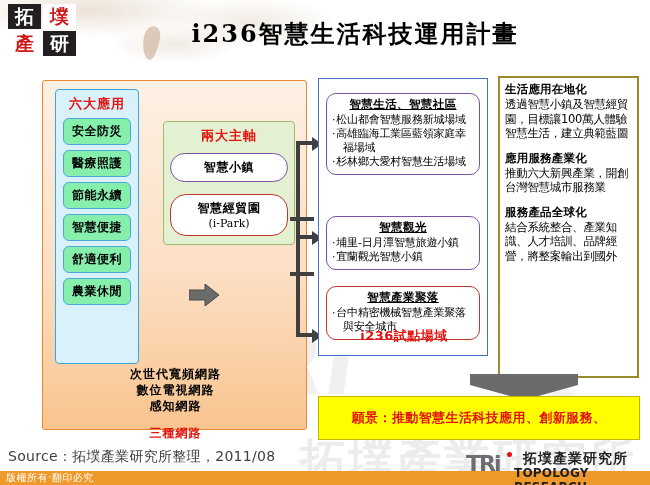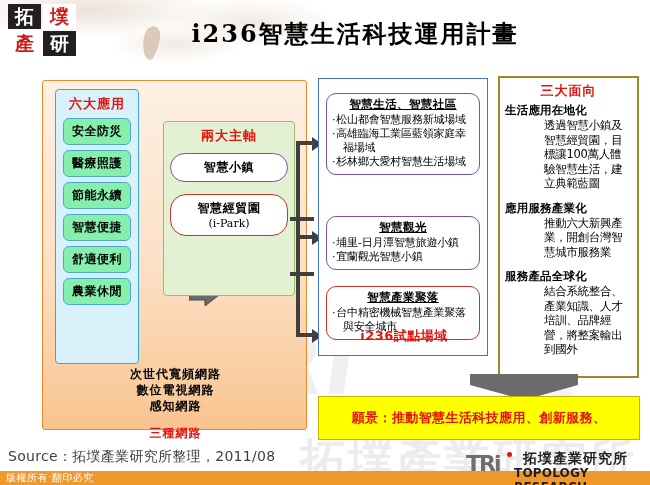"三大面向" div.aspect-head { html: <div>三大面向</div> -> none }
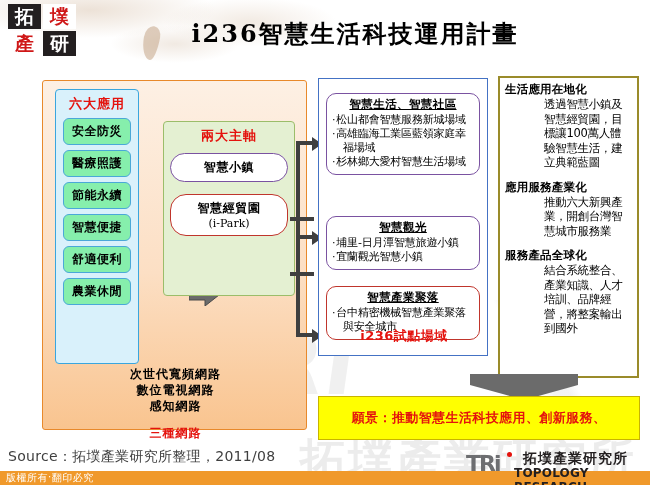"透過智慧小鎮及智慧經貿園，目標讓100萬人體驗智慧生活，建立典範藍圖" .aspect-body { margin-left: 39px -> none }
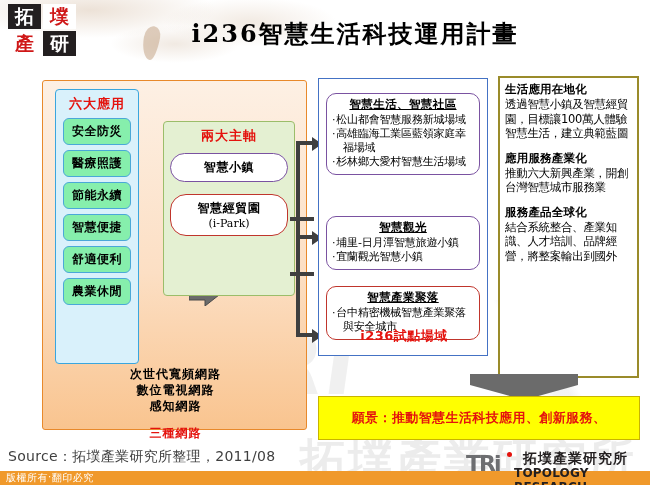"兩大主軸" .col-two { height: 175px -> 124px }
